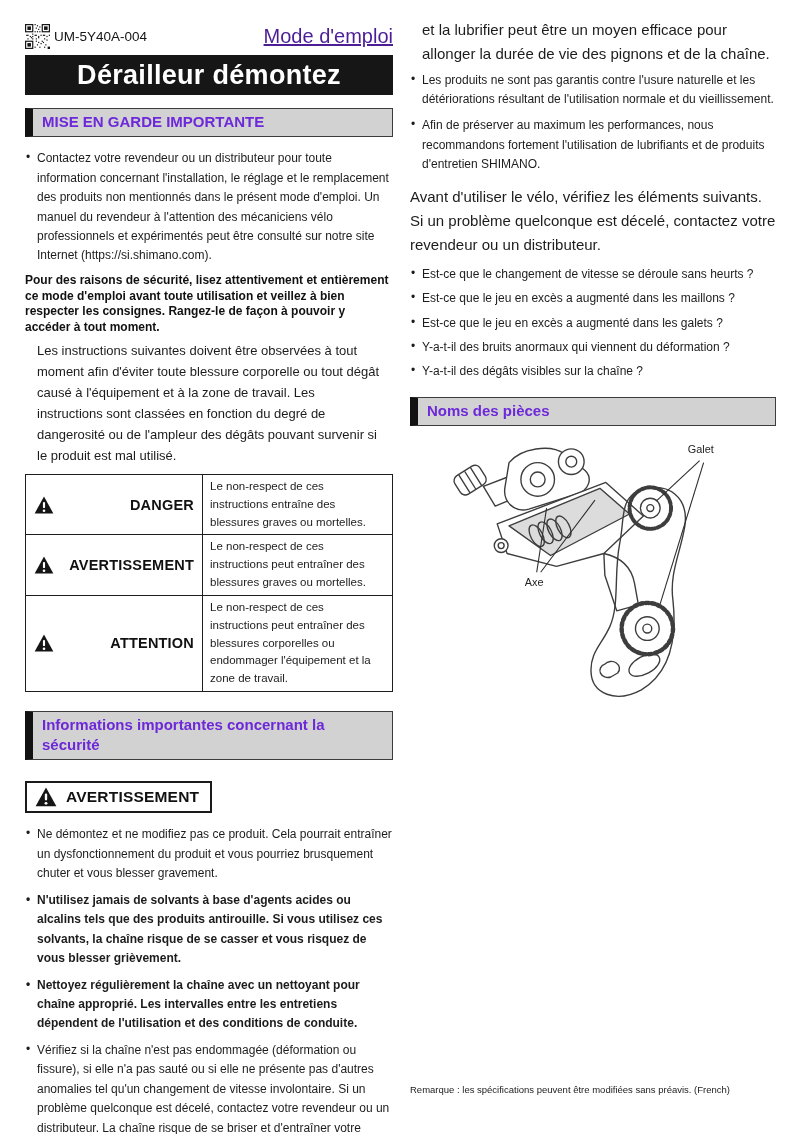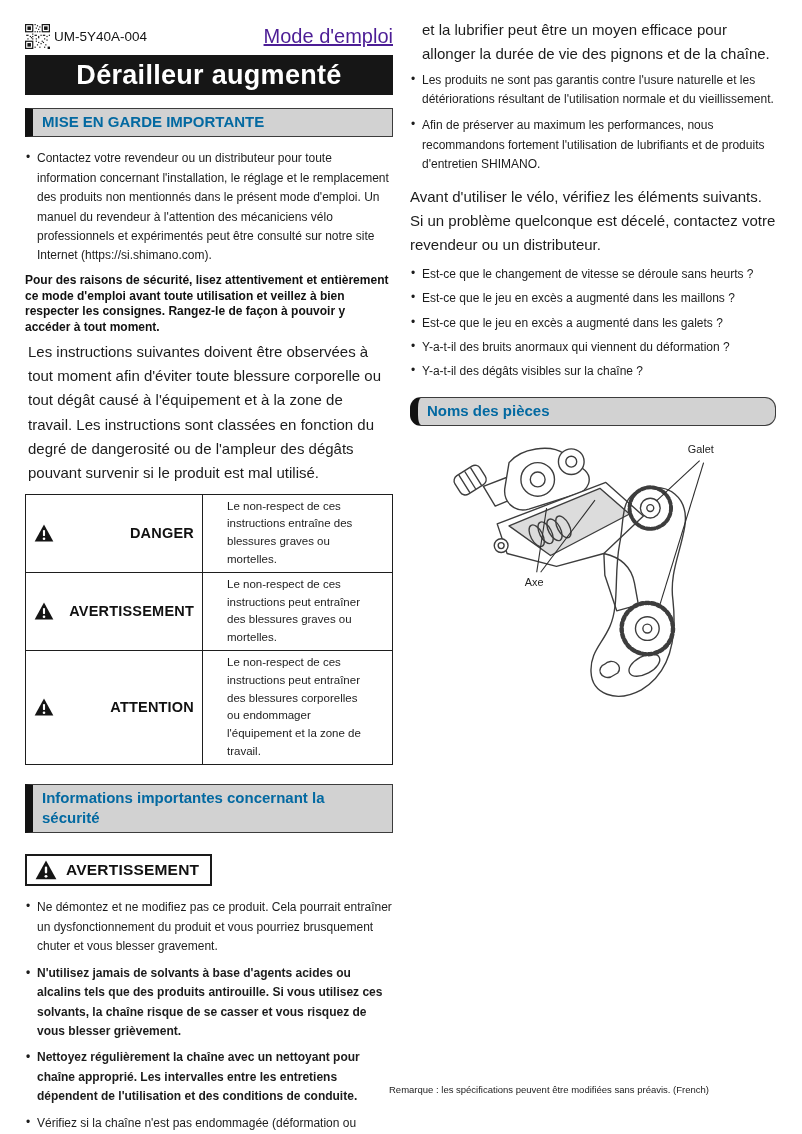"Dérailleur augmenté" div.title-banner { text: augmenté -> démontez }
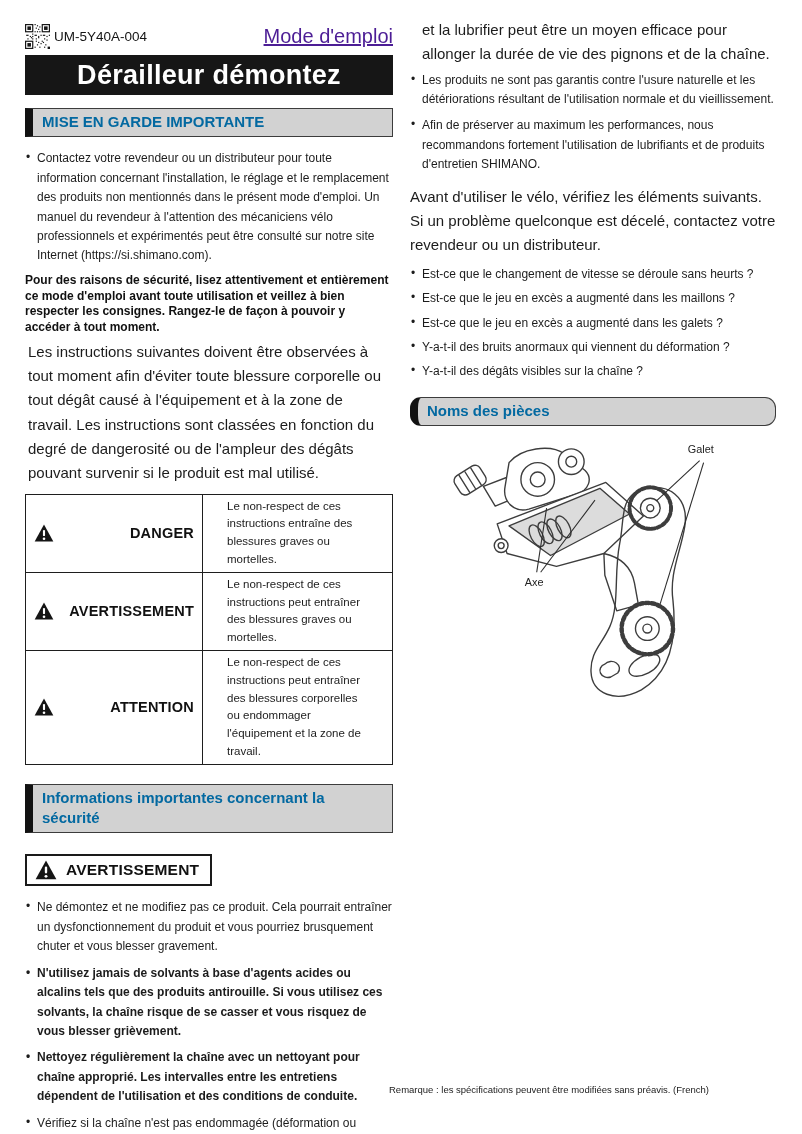"MISE EN GARDE IMPORTANTE" .section-bar { color: #0369a1 -> #6d28d9 }
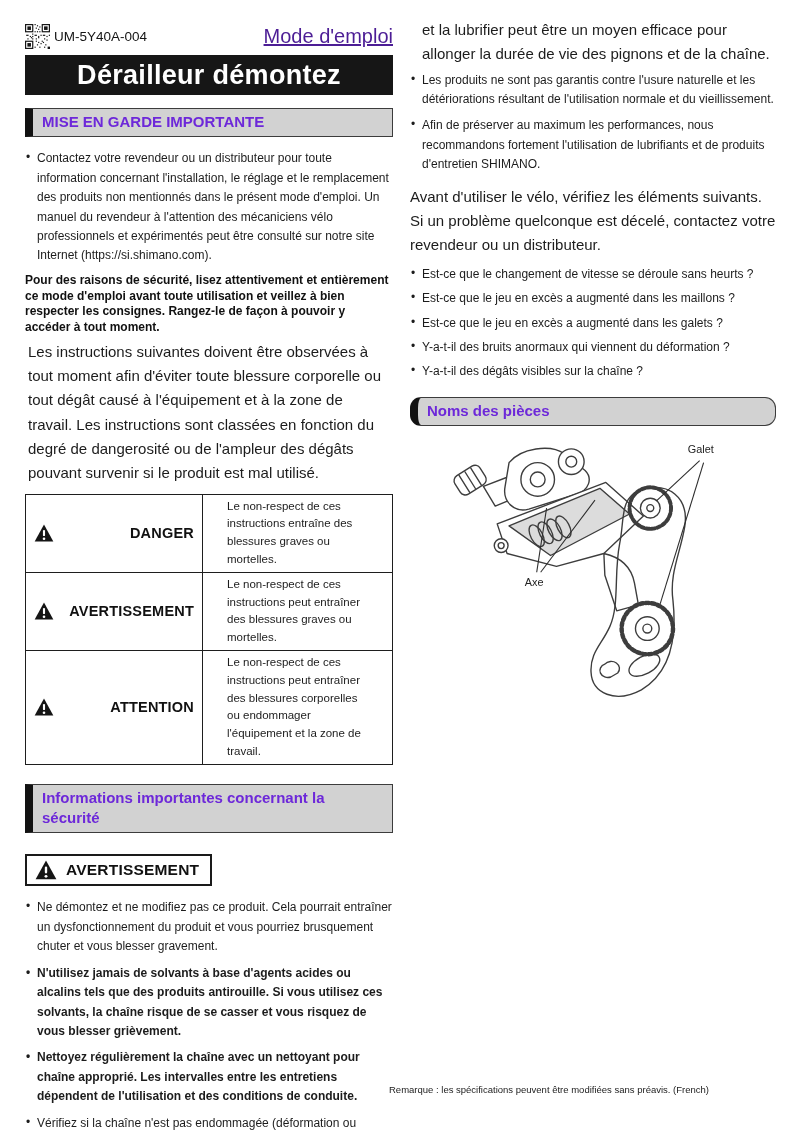"Les instructions suivantes doivent être" .body-para { font-size: 15px -> 13px; margin: 2px 3px 8px -> 2px 12px 8px }
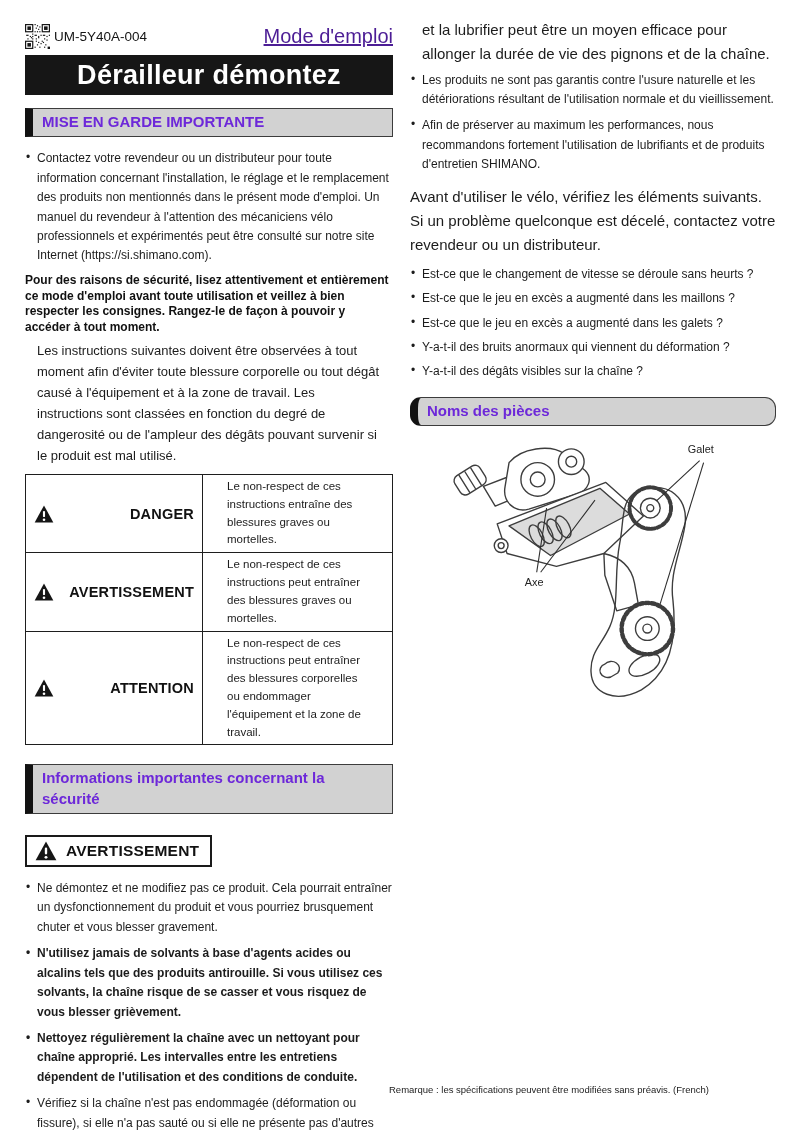"Noms des pièces" .bar-parts { border-radius: 11px -> none }
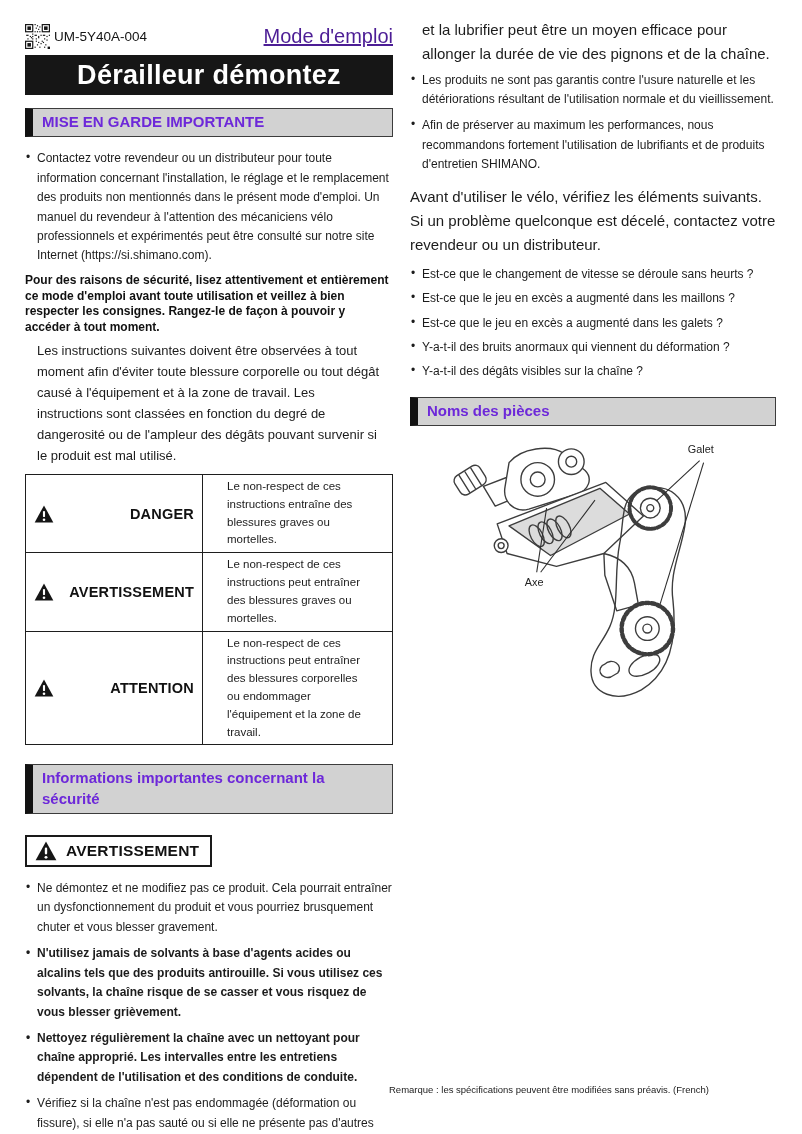"Le non-respect de ces instructions" .hazard-table td.desc { padding: 3px 24px -> 3px 7px }
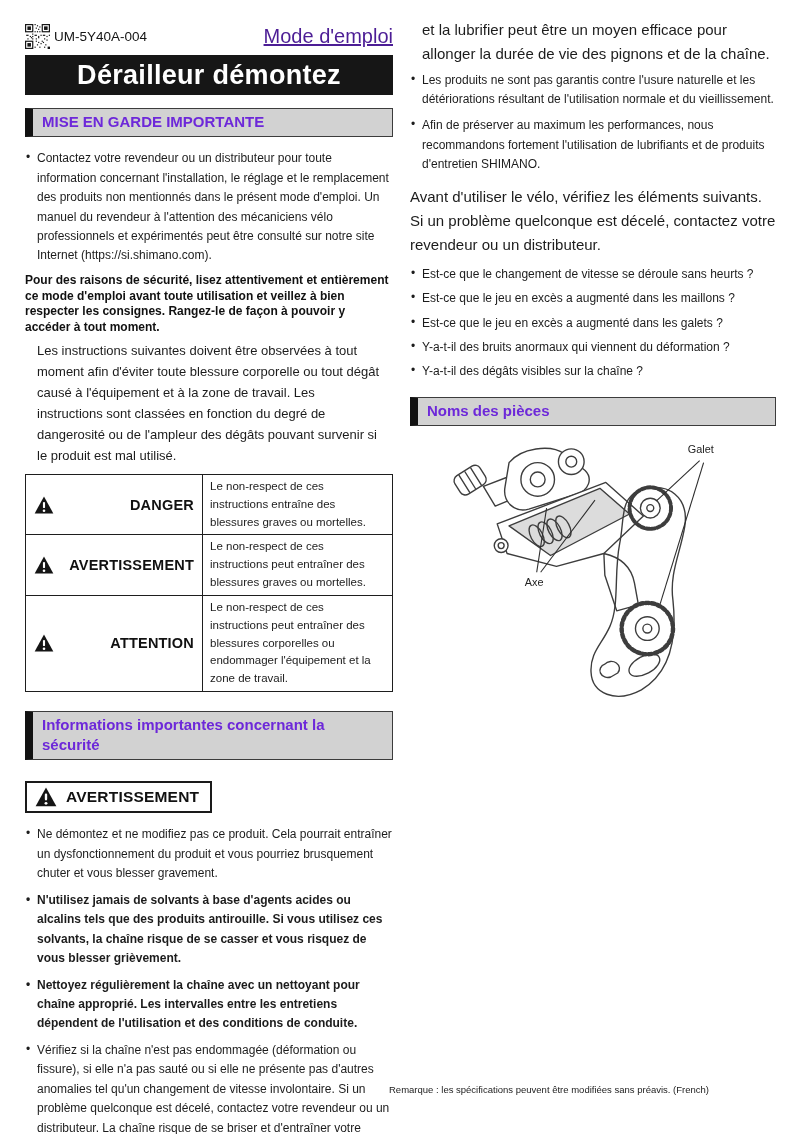"Remarque : les spécifications peuvent" .footer { left: 389px -> 410px }
